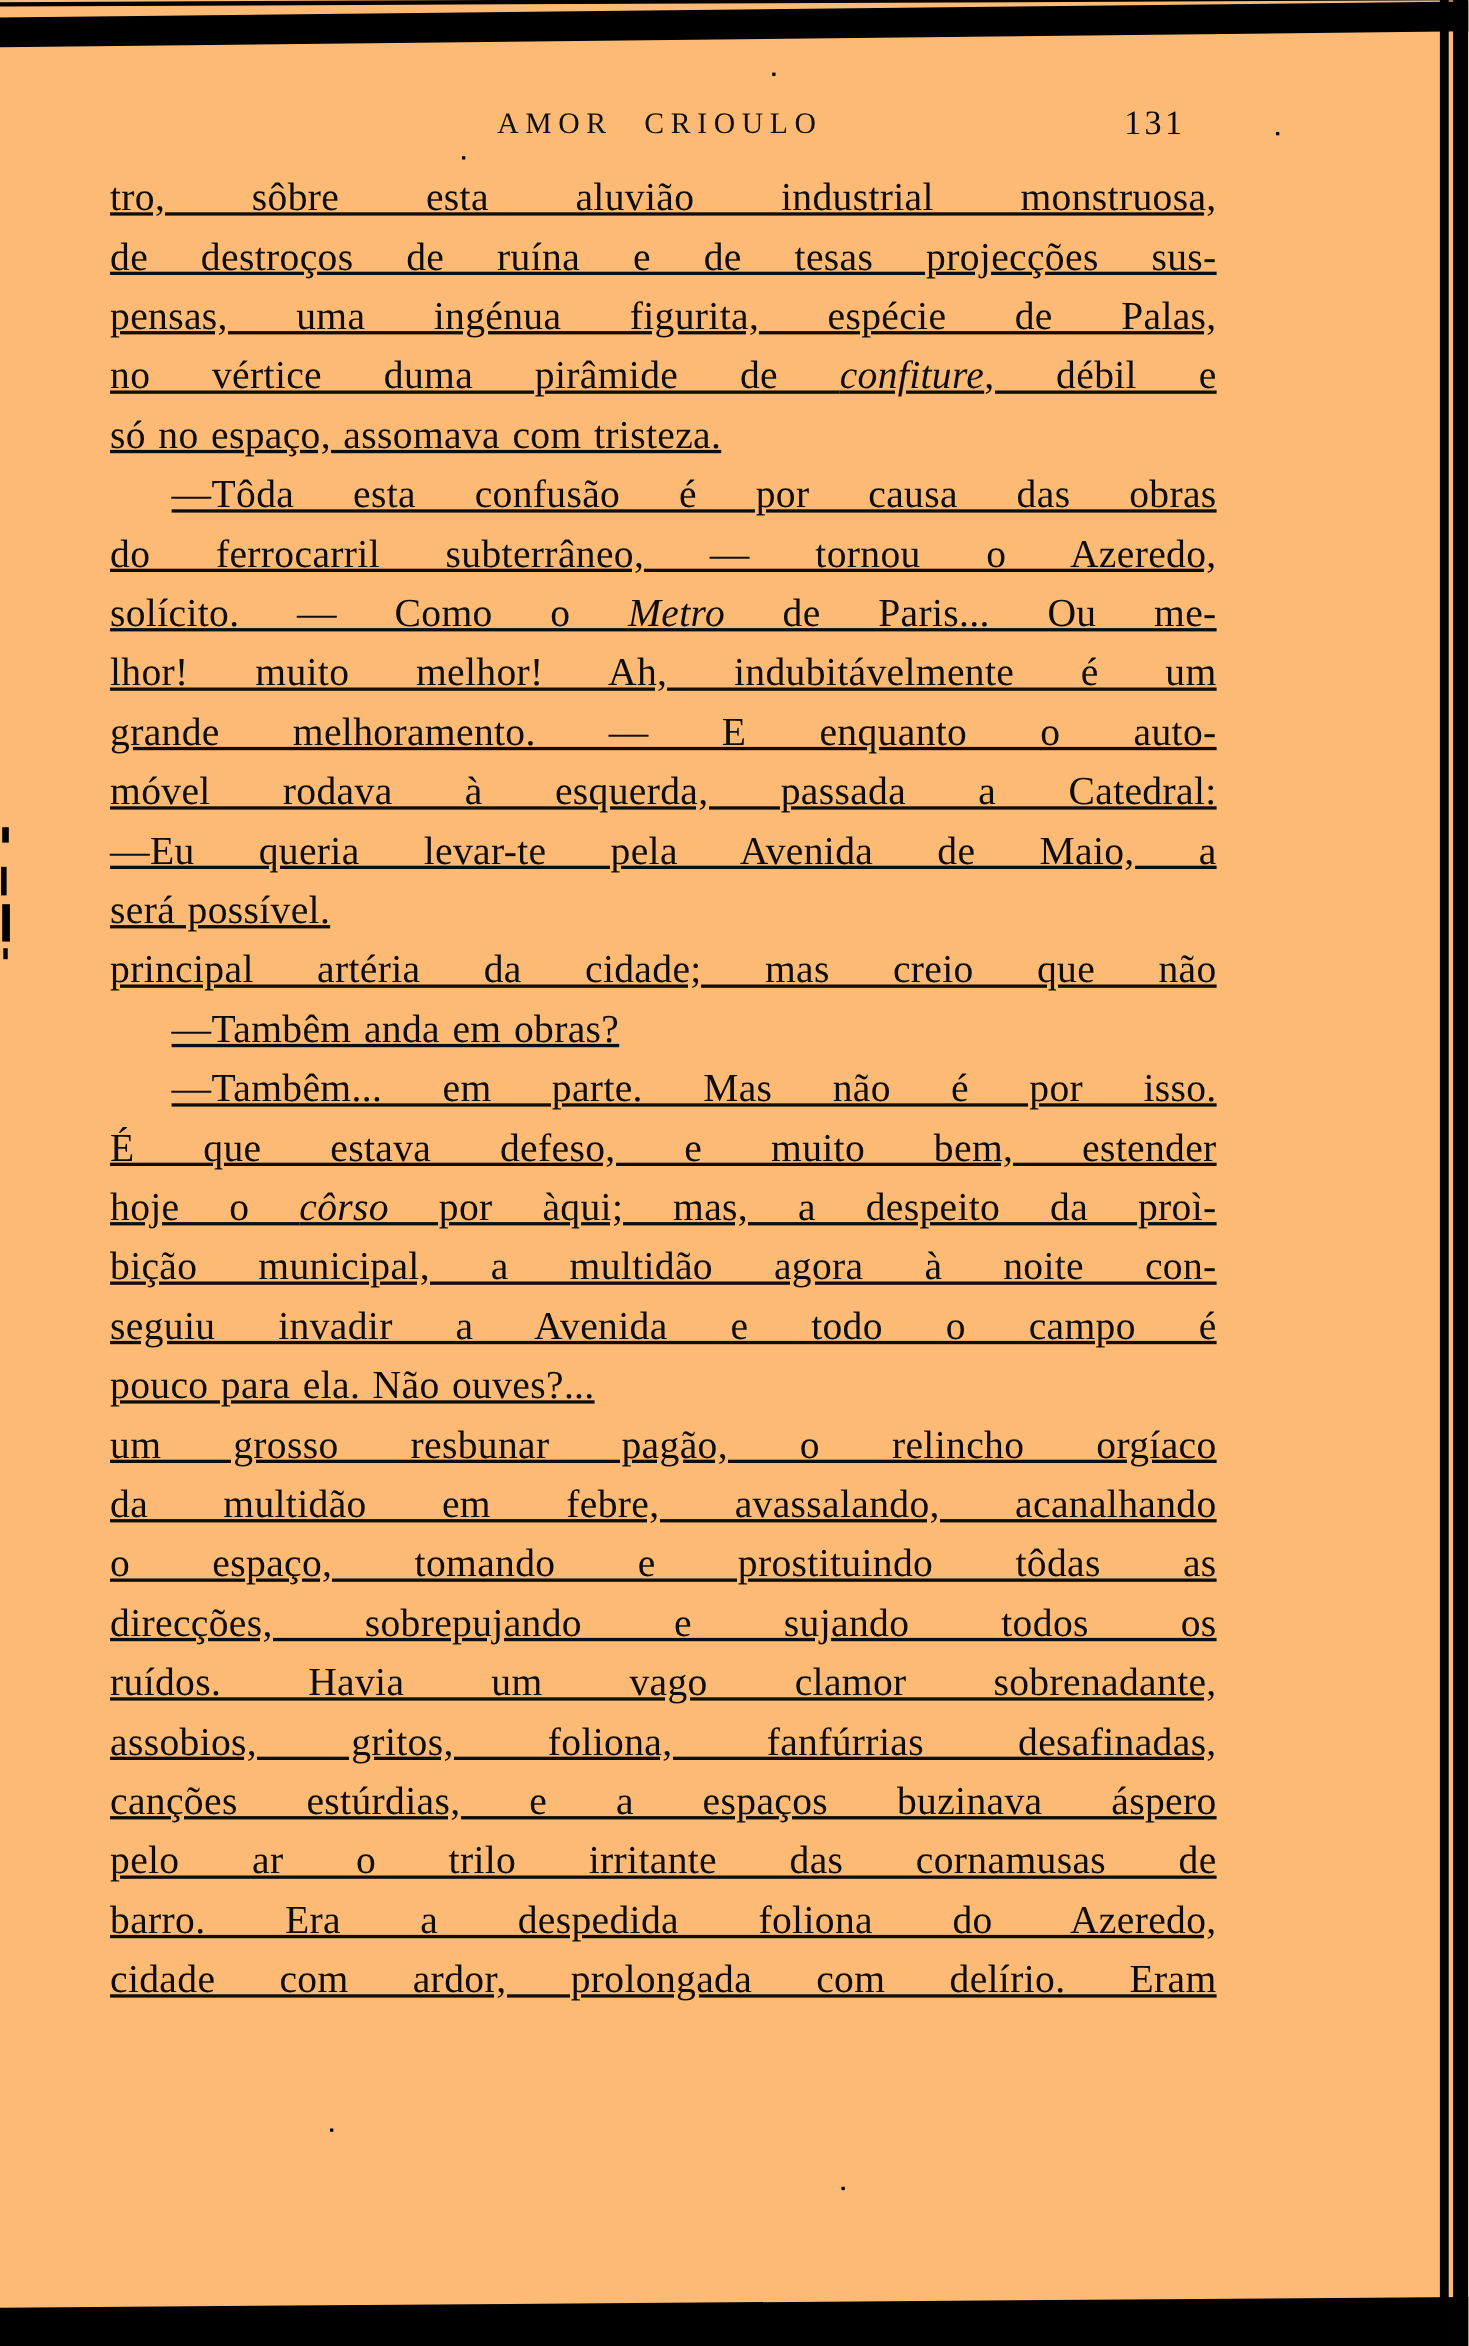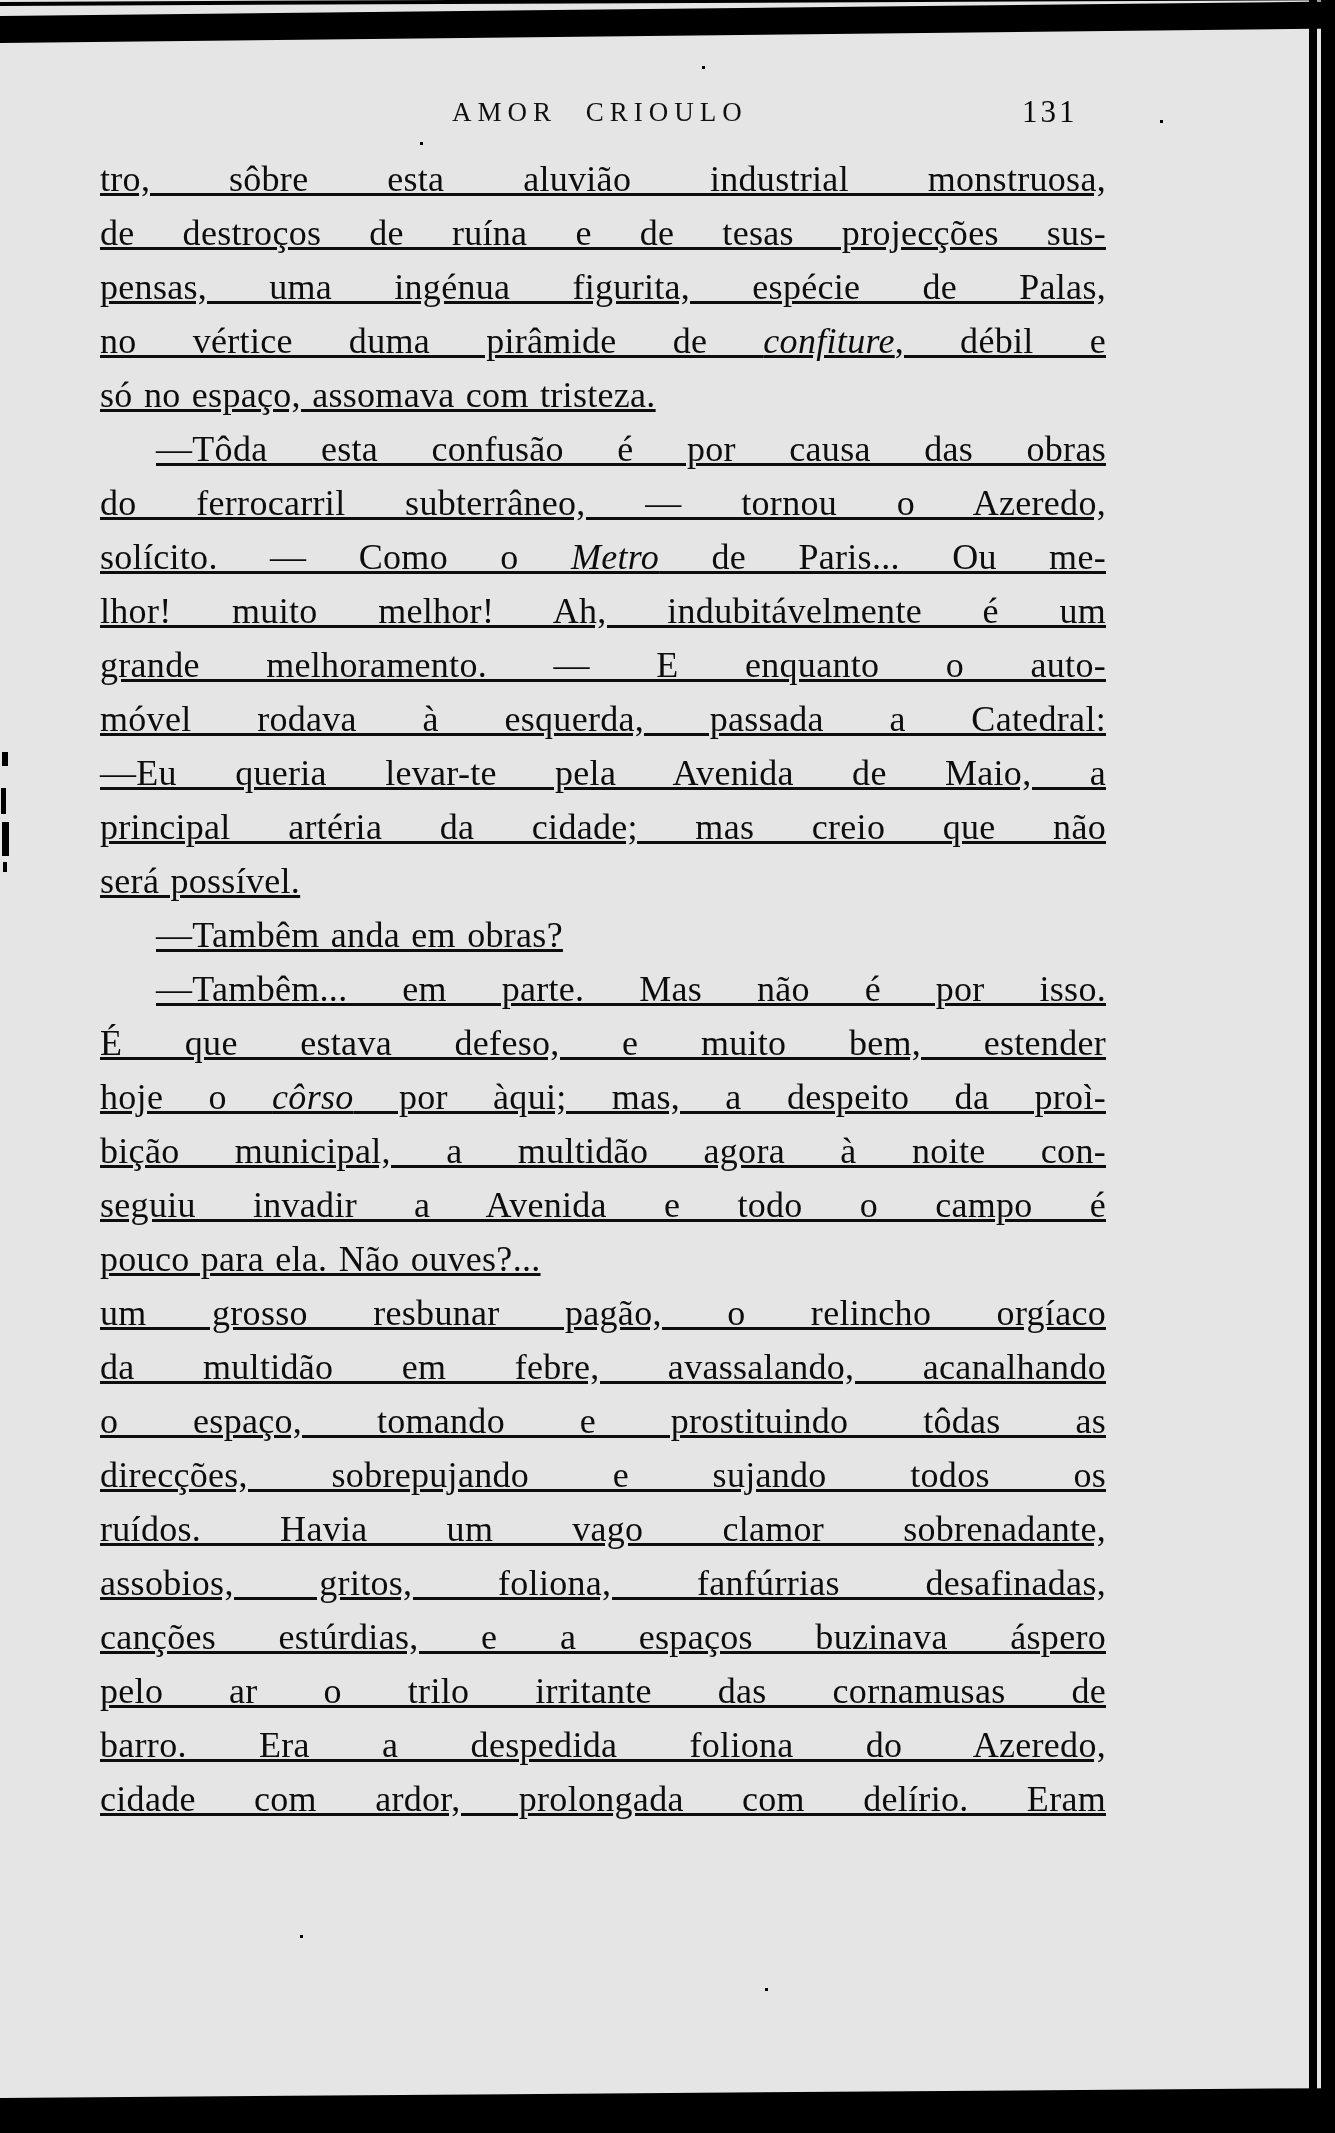"AMOR CRIOULO" .page { background: #e5e5e5 -> #fdba74 }
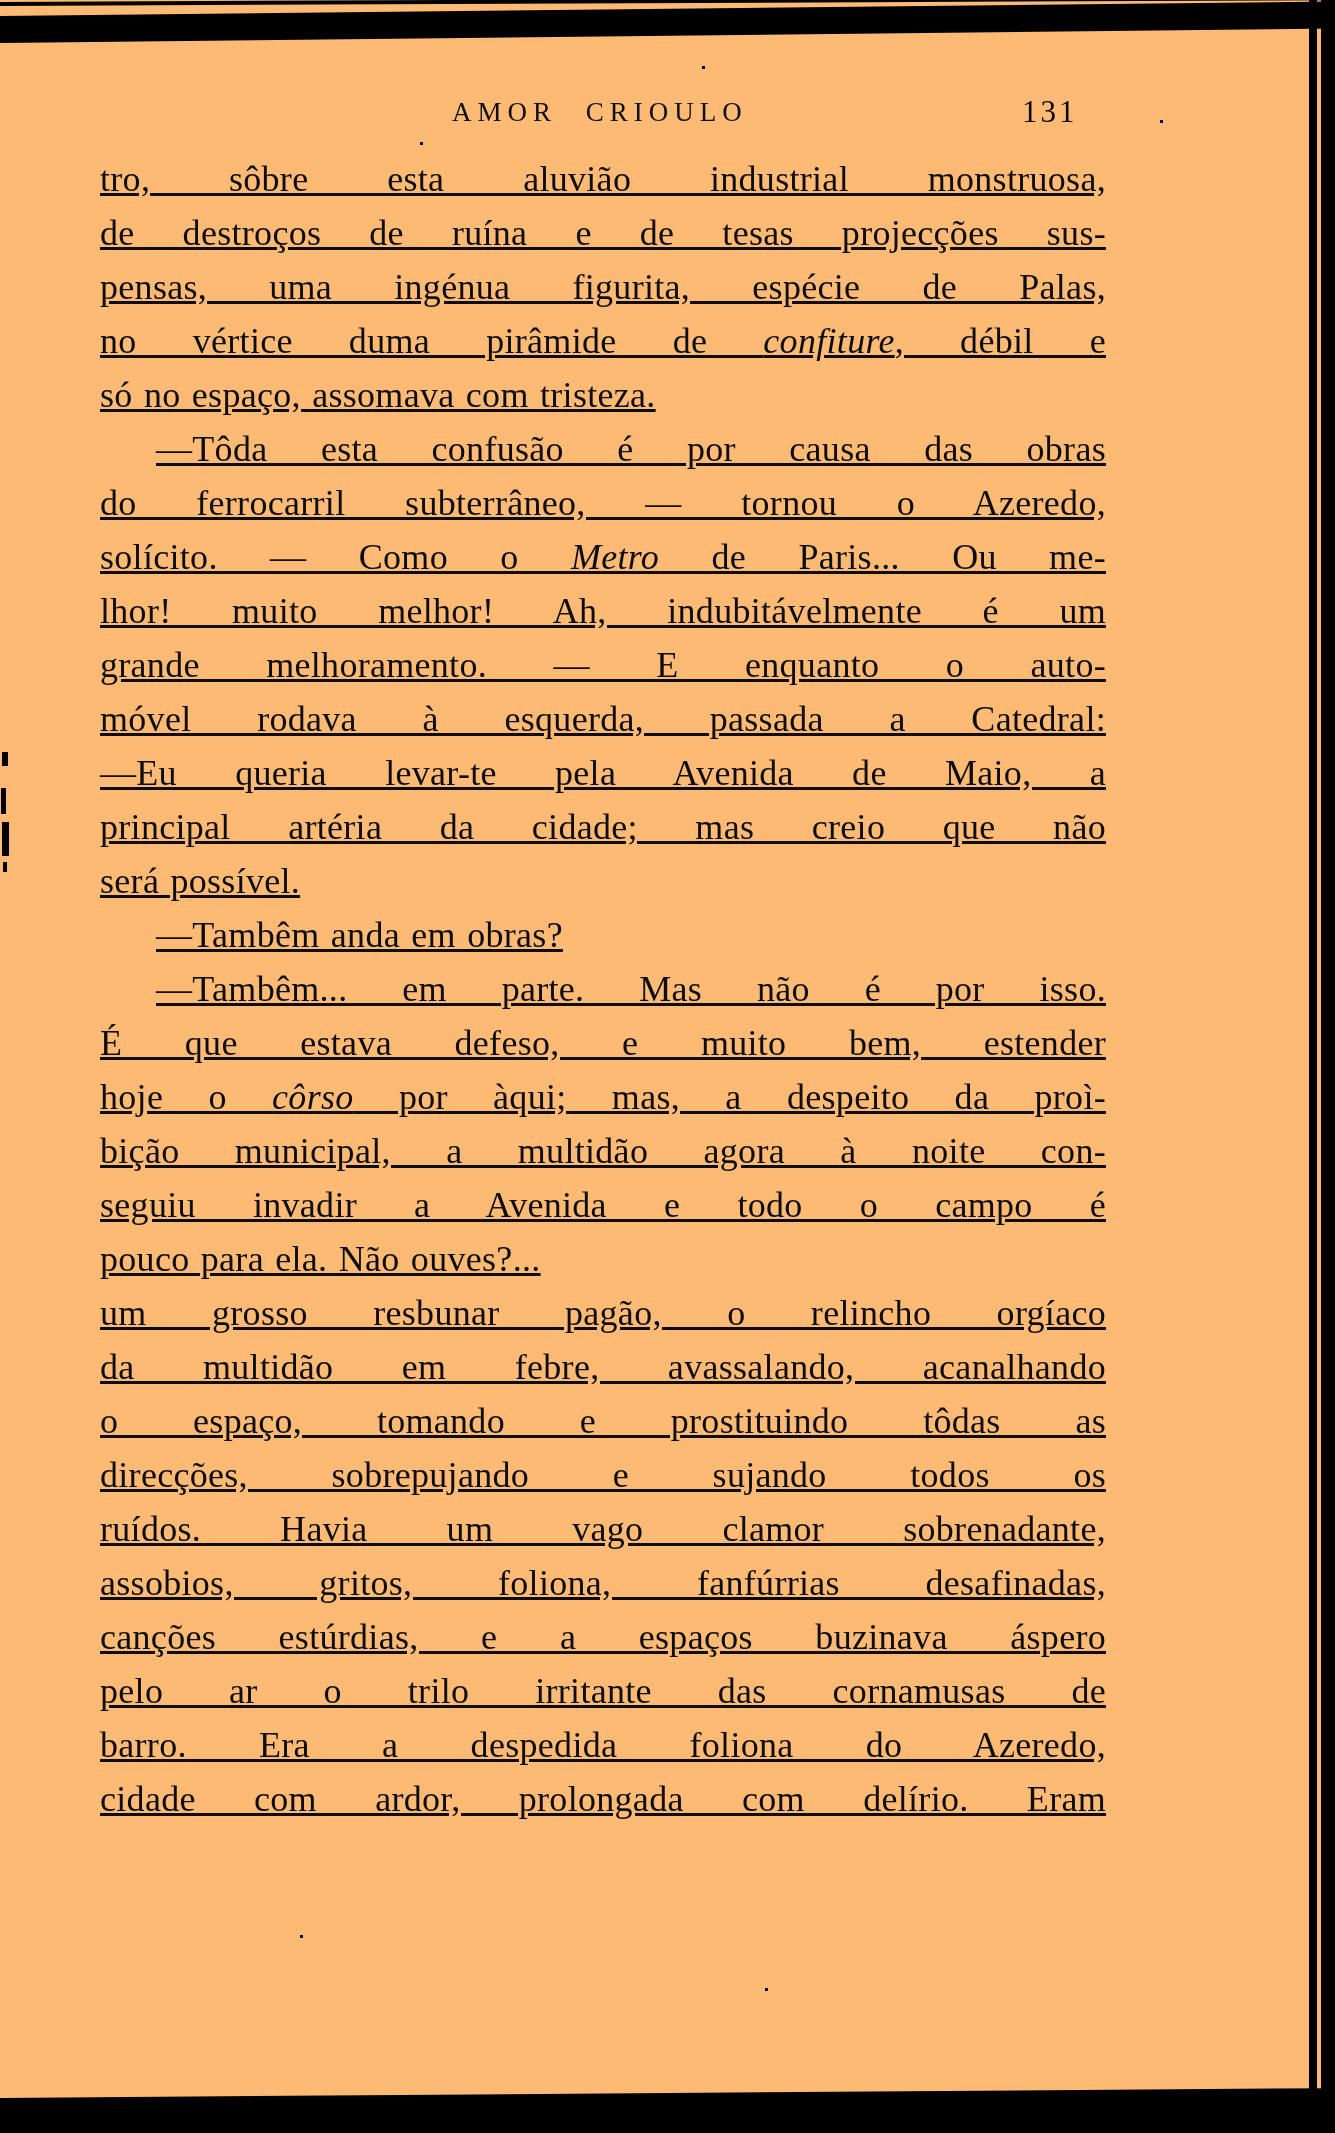"principal artéria da cidade; mas" div.line { order: before "será possível." -> after "será possível." }
